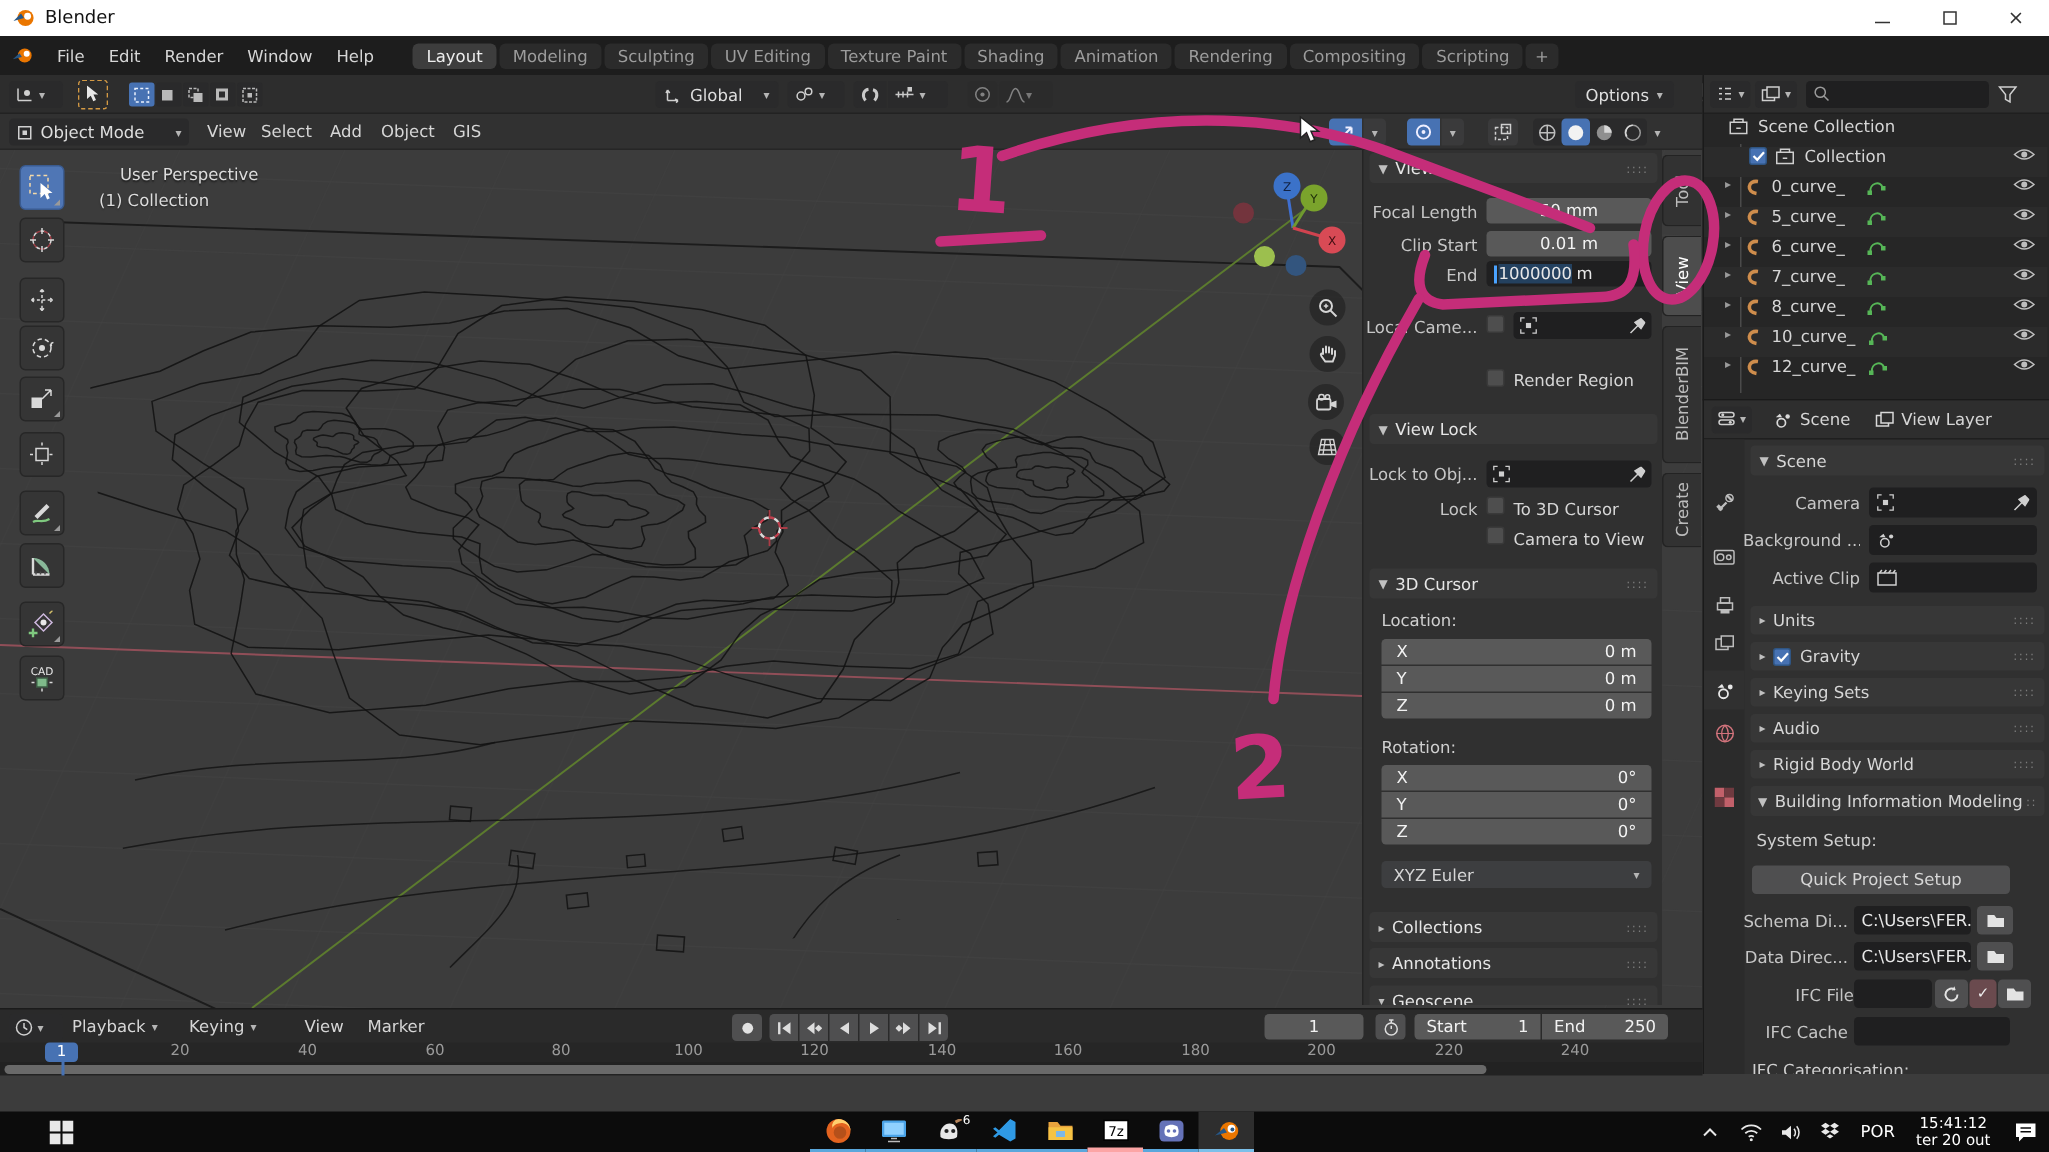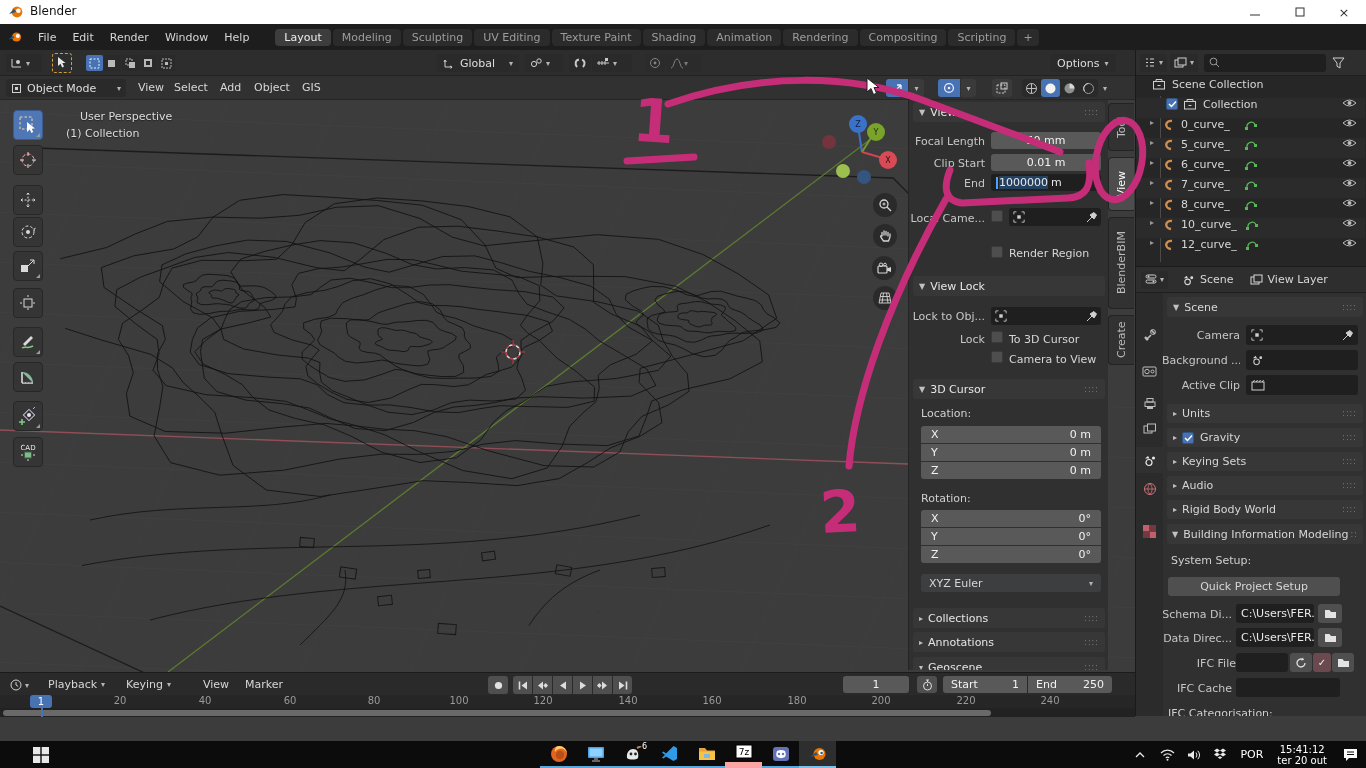"7z" div.fc { border-bottom: 6px solid #fca5a5 -> 3px solid #fca5a5 }
